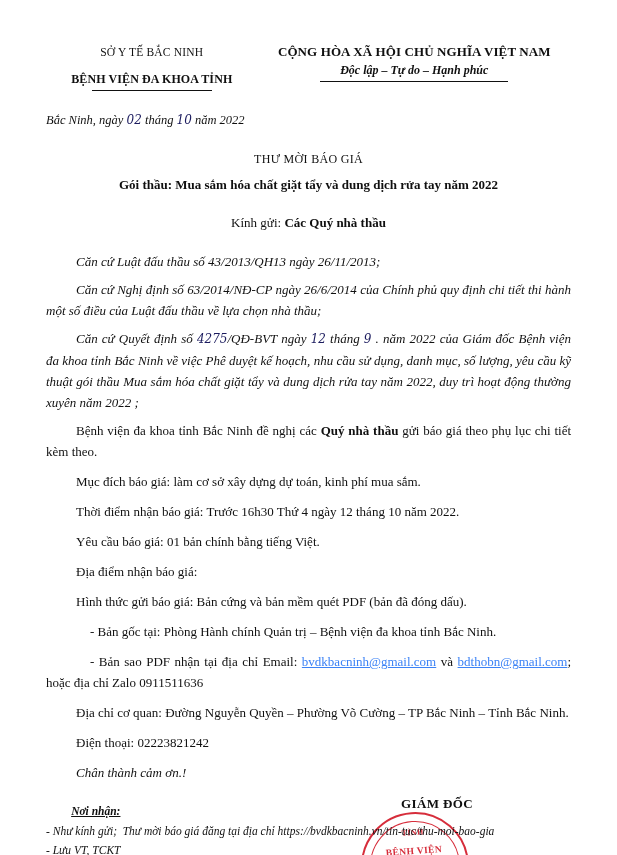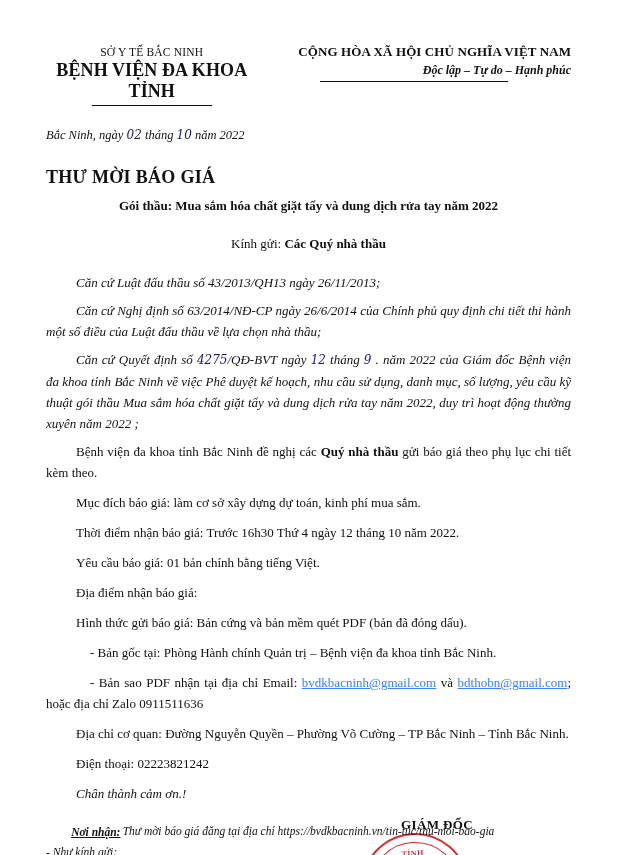"CỘNG HÒA XÃ HỘI CHỦ" .header-right { text-align: right -> center }
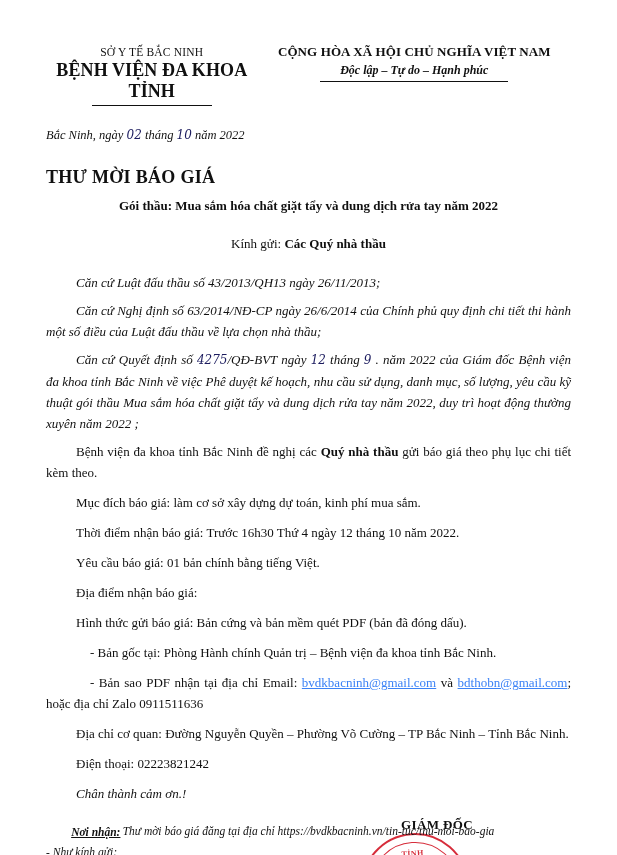"BỆNH VIỆN ĐA KHOA TỈNH" .hospital-name { font-size: 18px -> 12px; margin-top: 2px -> 14px }
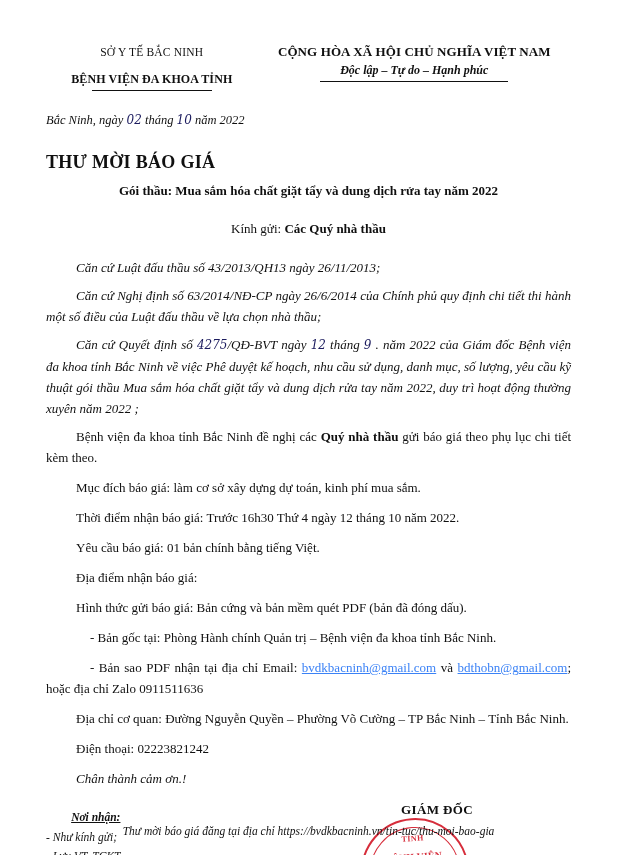"THƯ MỜI BÁO GIÁ" .doc-title { font-size: 18px -> 12px; font-weight: bold -> normal; text-align: none -> center }
